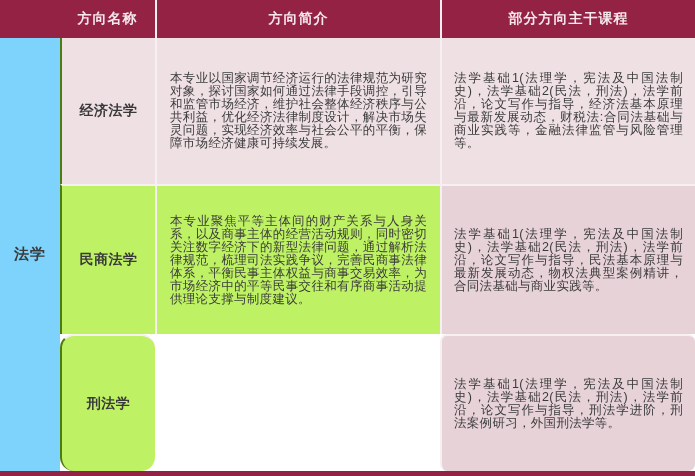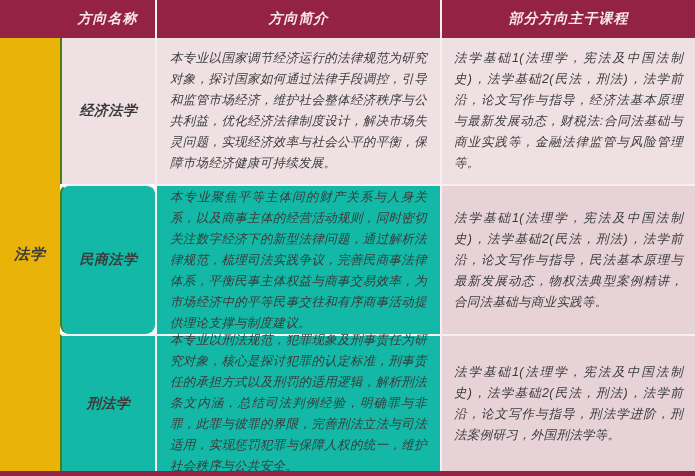"方向名称" .page { font-style: italic -> none }
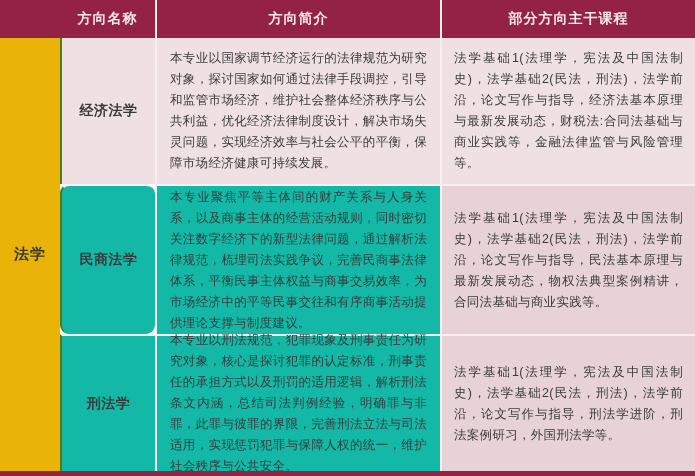"本专业以国家调节经济运行的法律规范为研究对象，探讨国家如何通过法律手段调控，引导" .intro-cell, .courses-cell { line-height: 21px -> 13px }
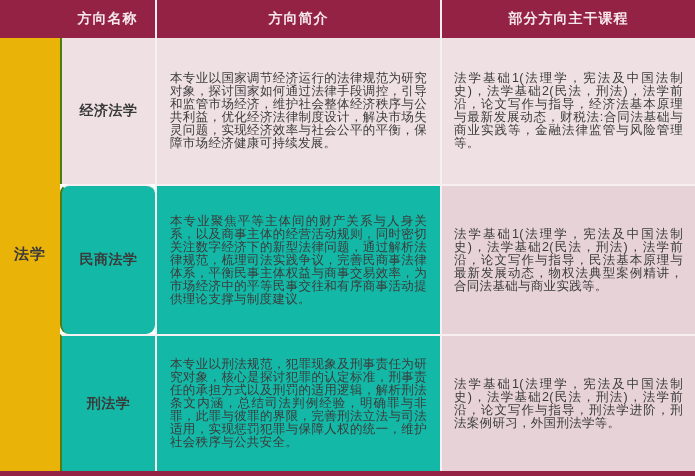"本专业聚焦平等主体间的财产关系与人身关系，以及商事主体的经营活动规则，同时密切关" .bg-mid { background: #14b8a6 -> #bef264 }
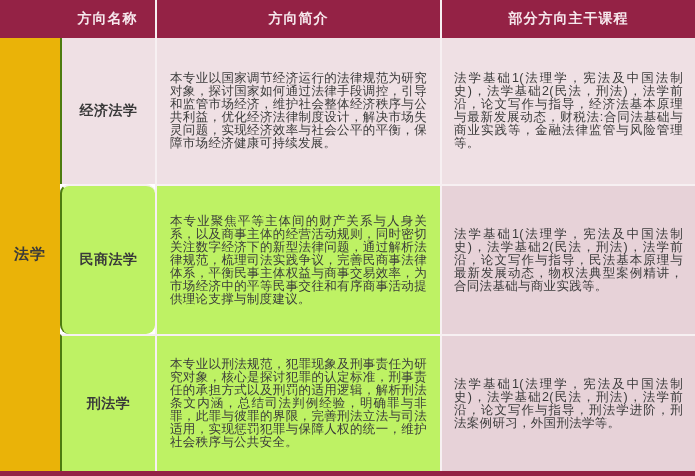"法学" .category { background: #eab308 -> #7dd3fc }
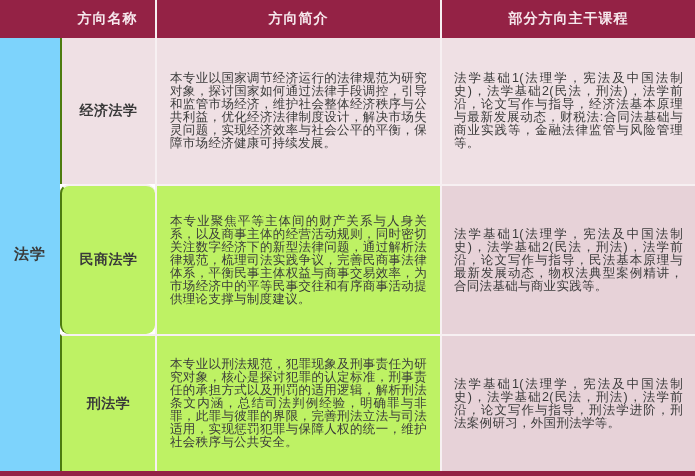"民商法学" .r2.name-cell { border-radius: 9px -> none }
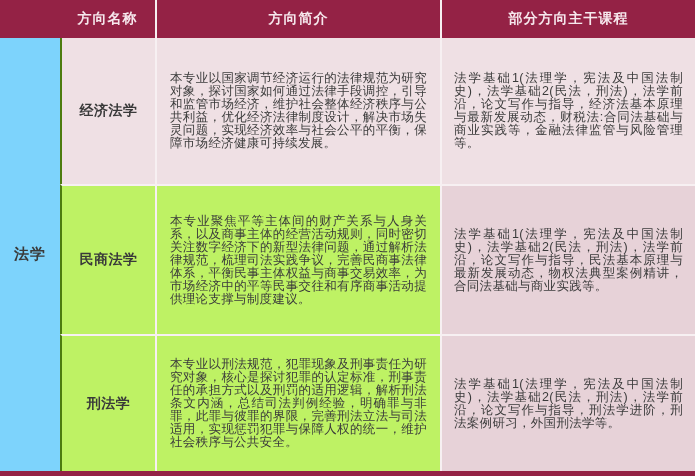"本专业以刑法规范，犯罪现象及刑事责任为研究对象，核心是探讨犯罪的认定标准，刑事责" div.cell { html: <div>本专业以刑法规范，犯罪现象及刑事责任为研究对象，核心是探讨犯罪的认定标准，刑事责任的承担方式以及刑罚的适用逻辑，解析刑法条文内涵，总结司法判例经验，明确罪与非罪，此罪与彼罪的界限，完善刑法立法与司法适用，实现惩罚犯罪与保障人权的统一，维护社会秩序与公共安全。</div> -> none }
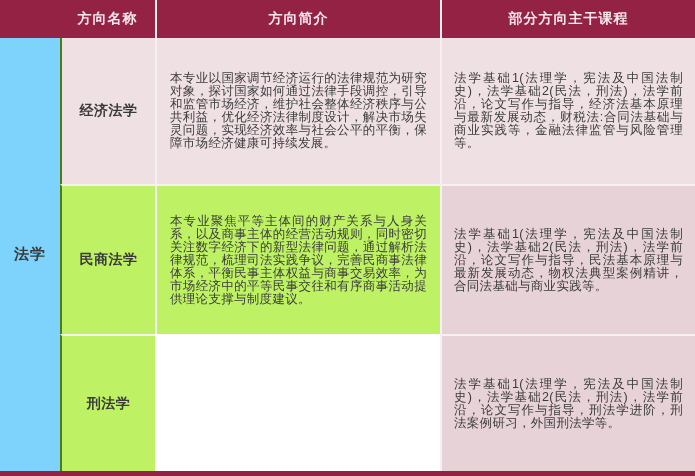"法学基础1(法理学，宪法及中国法制史)，法学基础2(民法，刑法)，法学前沿，论文写作与指导，刑法" .r3.courses-cell { border-radius: none -> 7px }
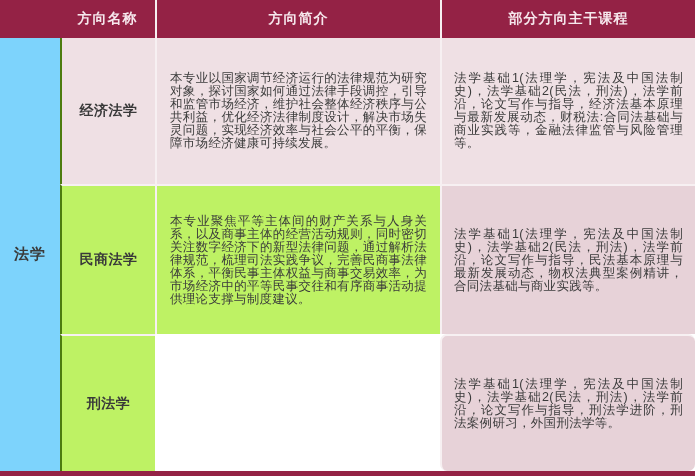"刑法学" .r3.name-cell { border-radius: none -> 14px }
